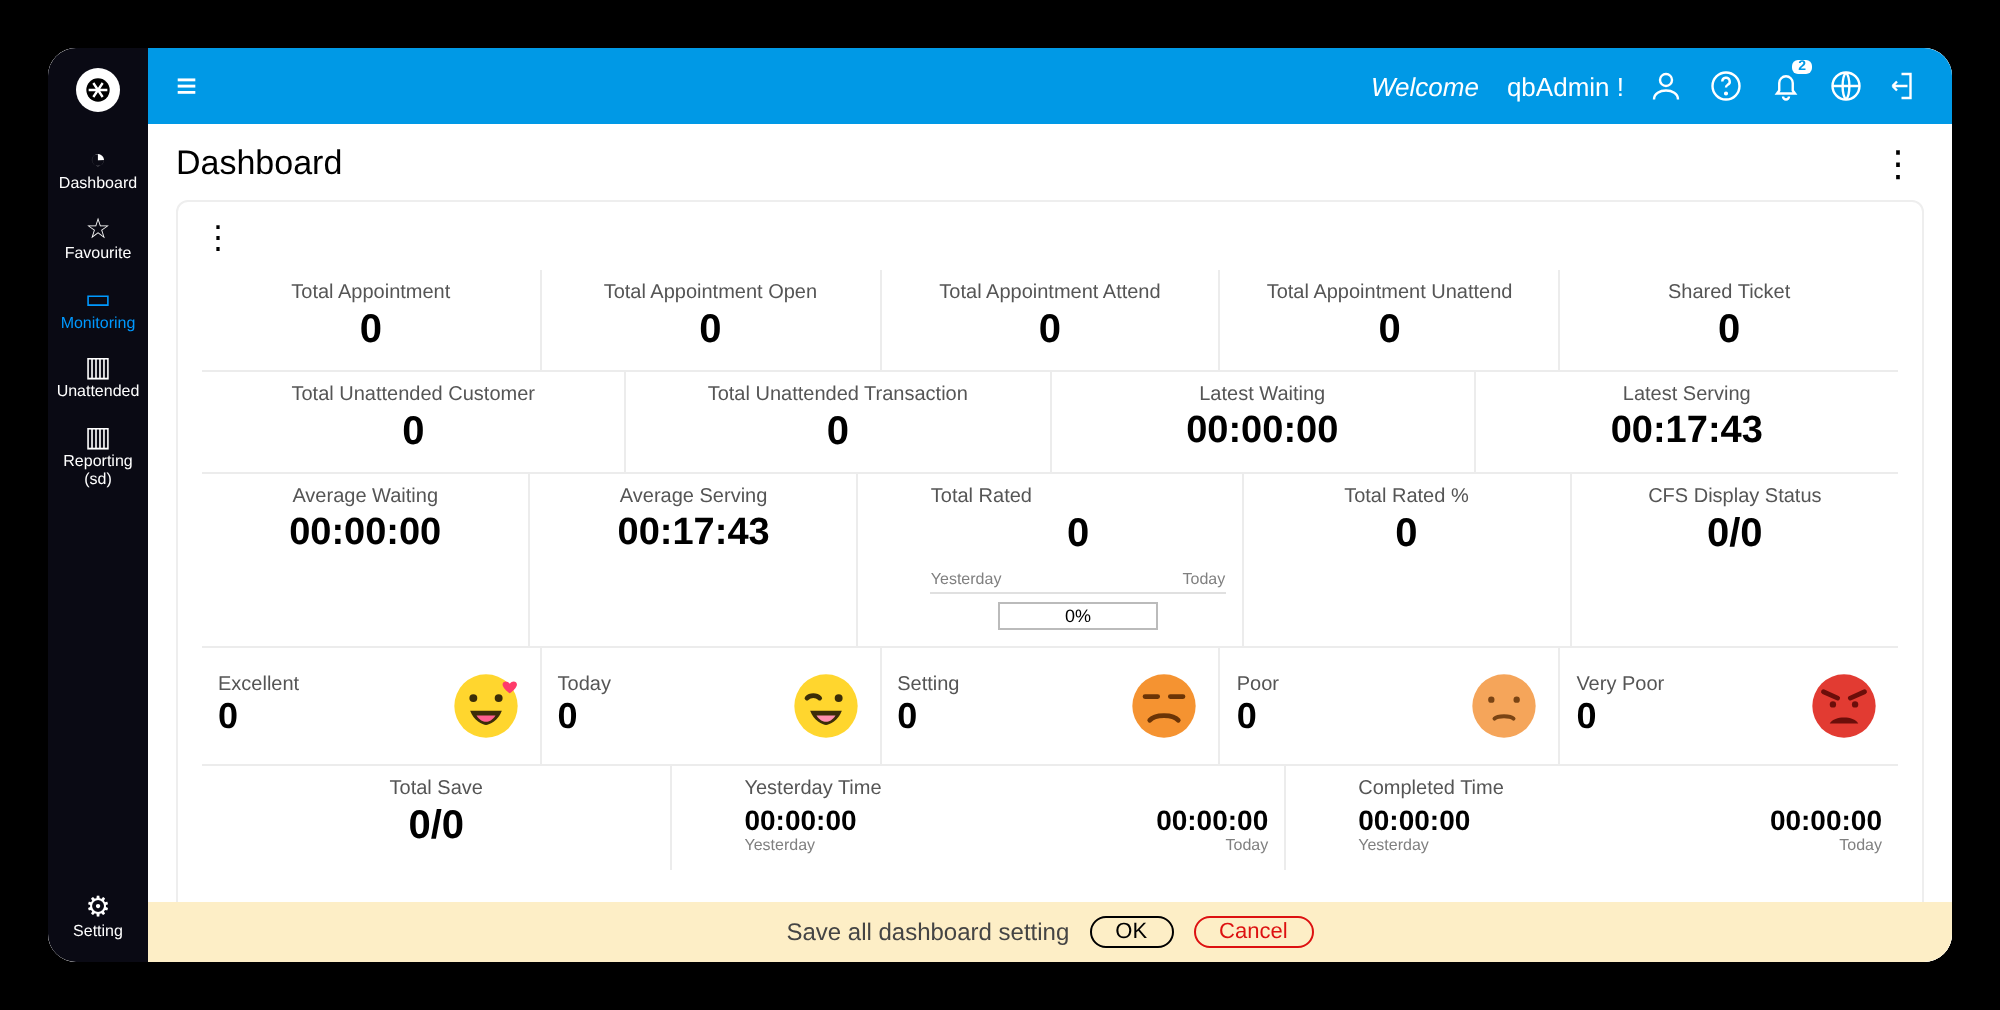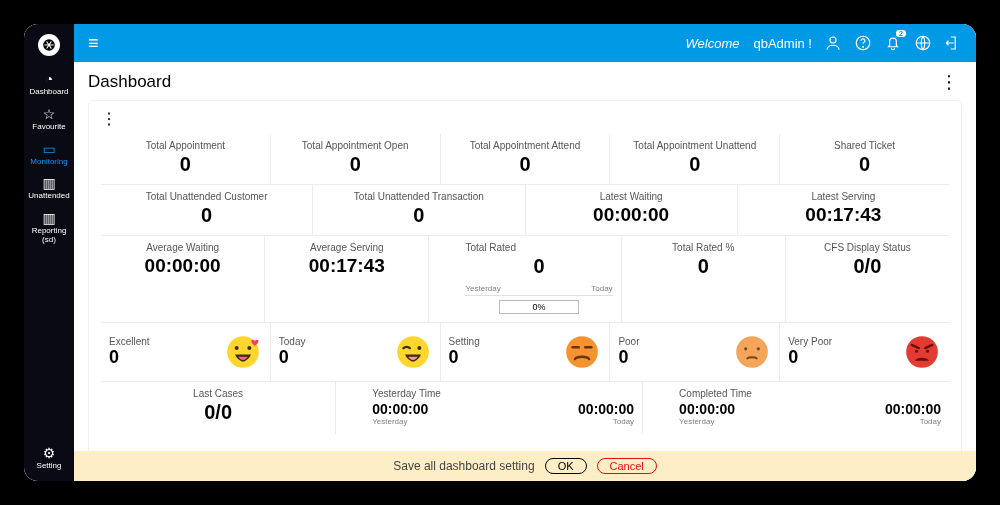"Last Cases" div.metric-label { text: Last Cases -> Total Save }
